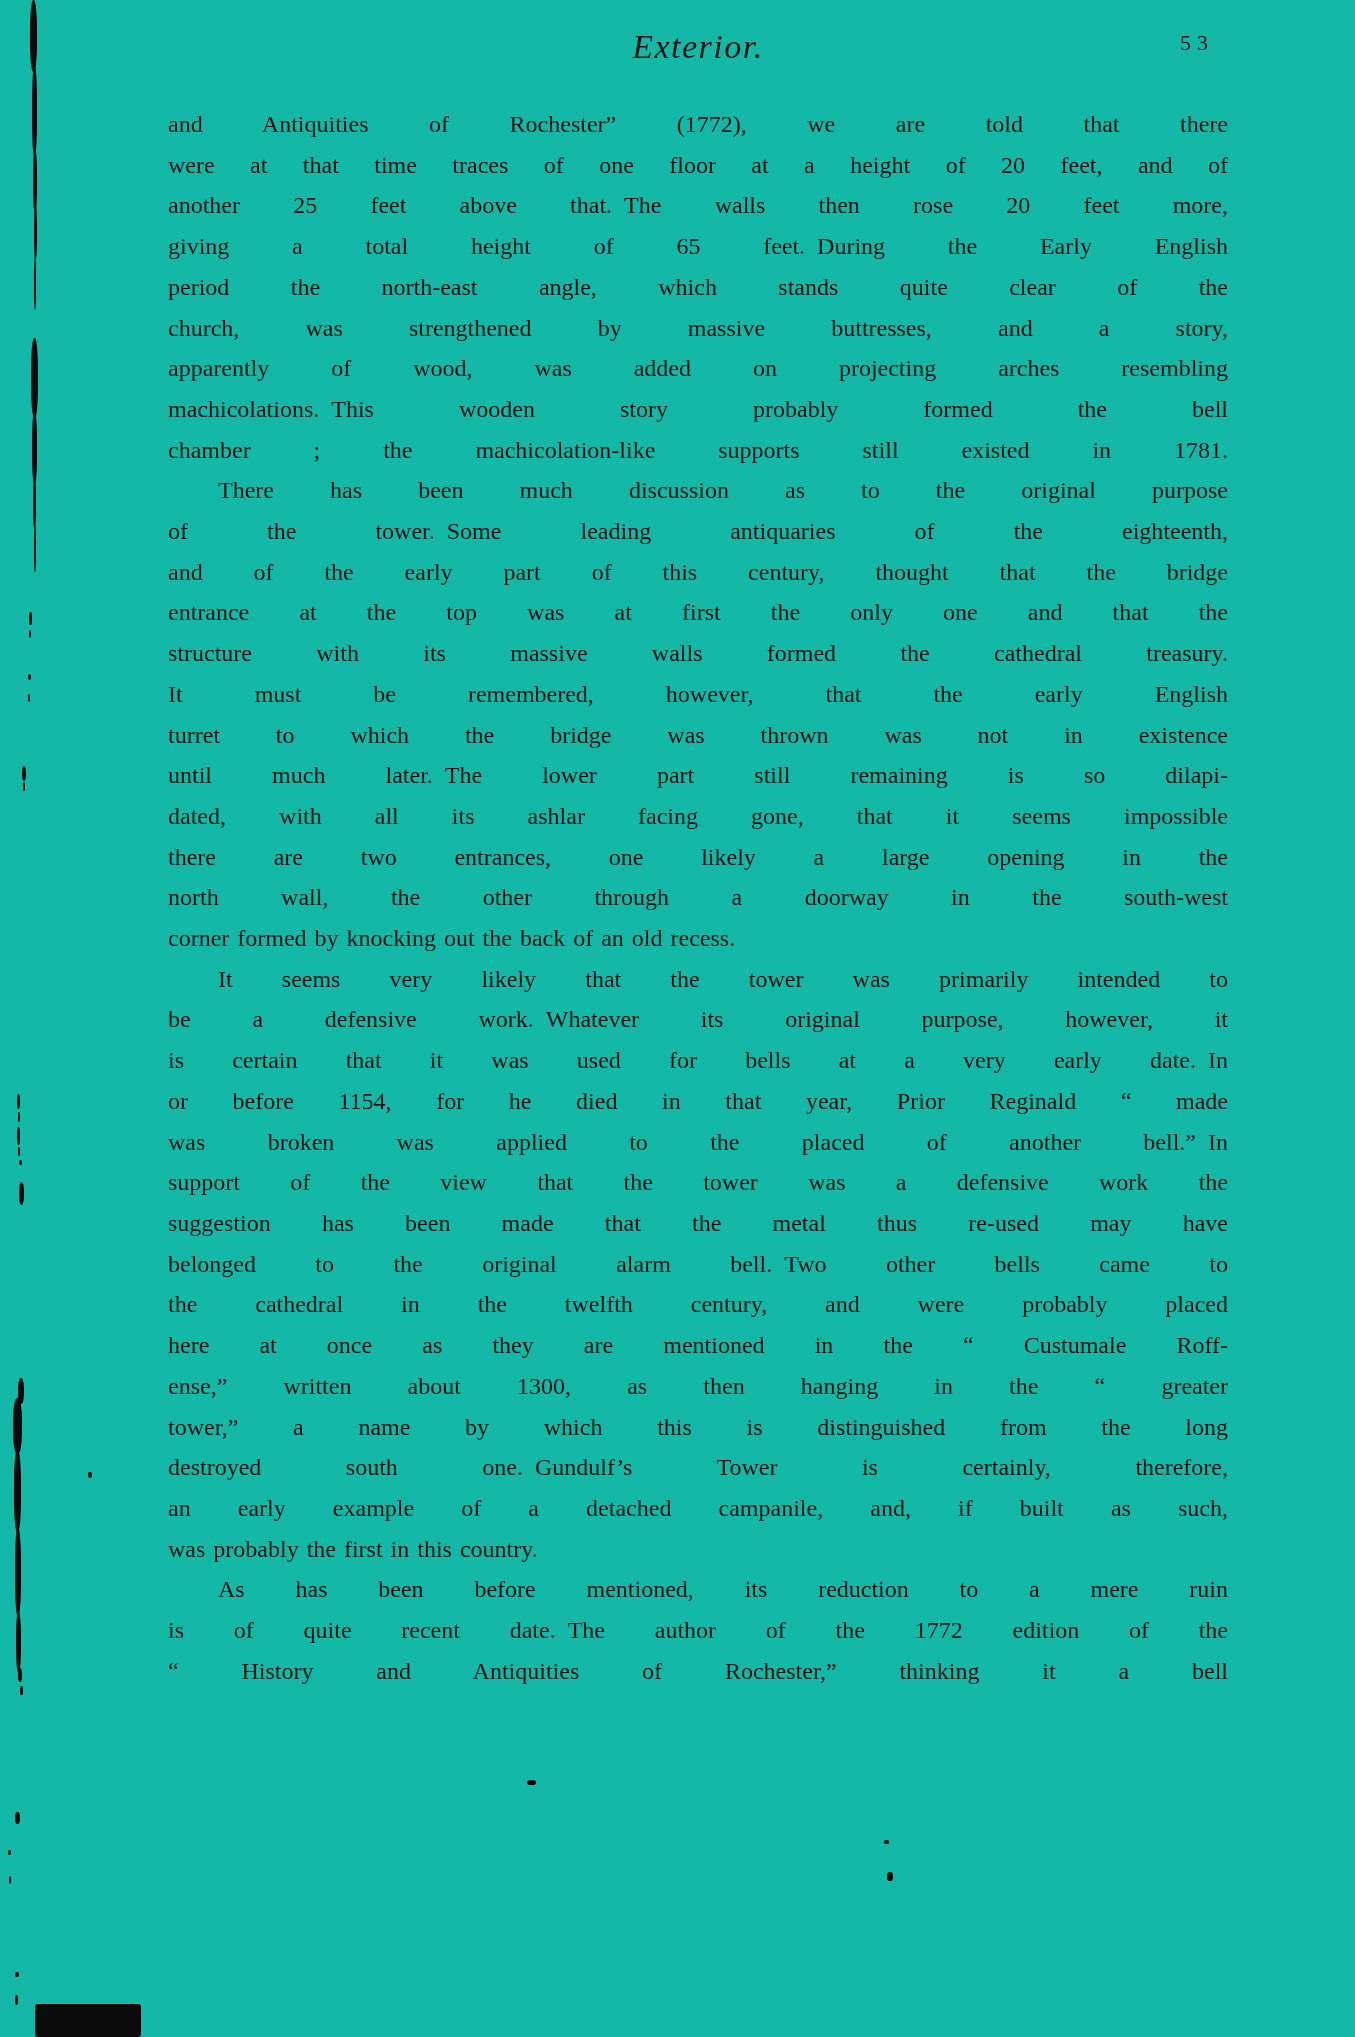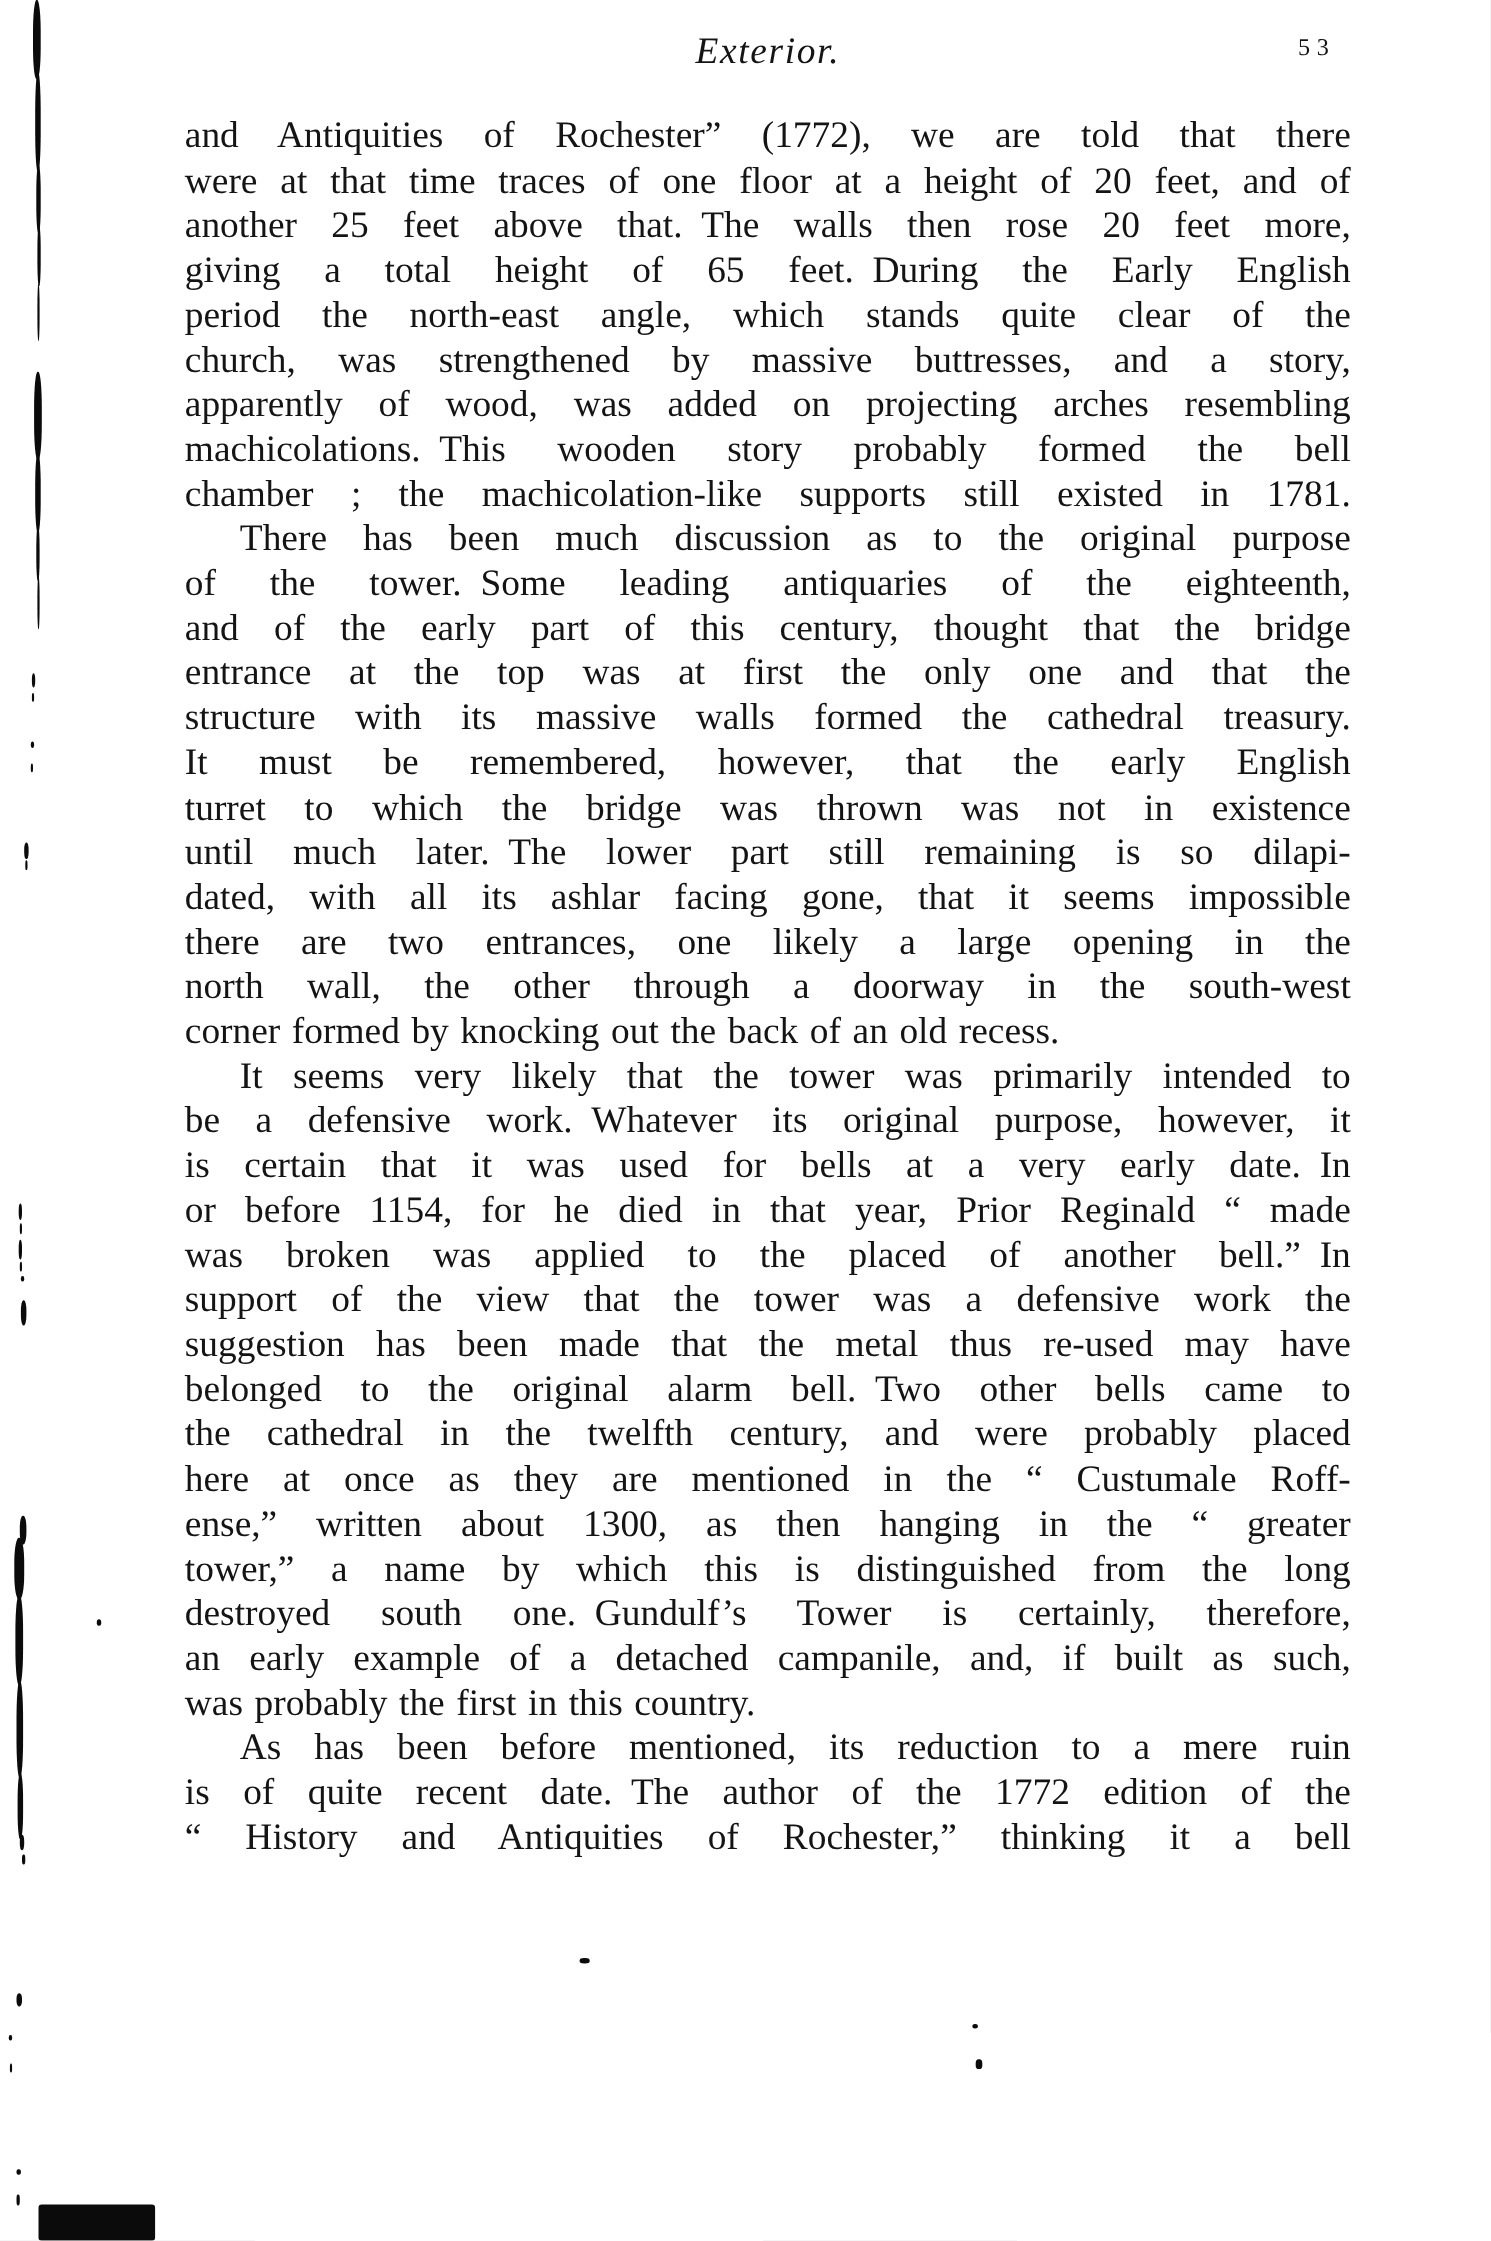"Exterior." .page { background: #ffffff -> #14b8a6 }
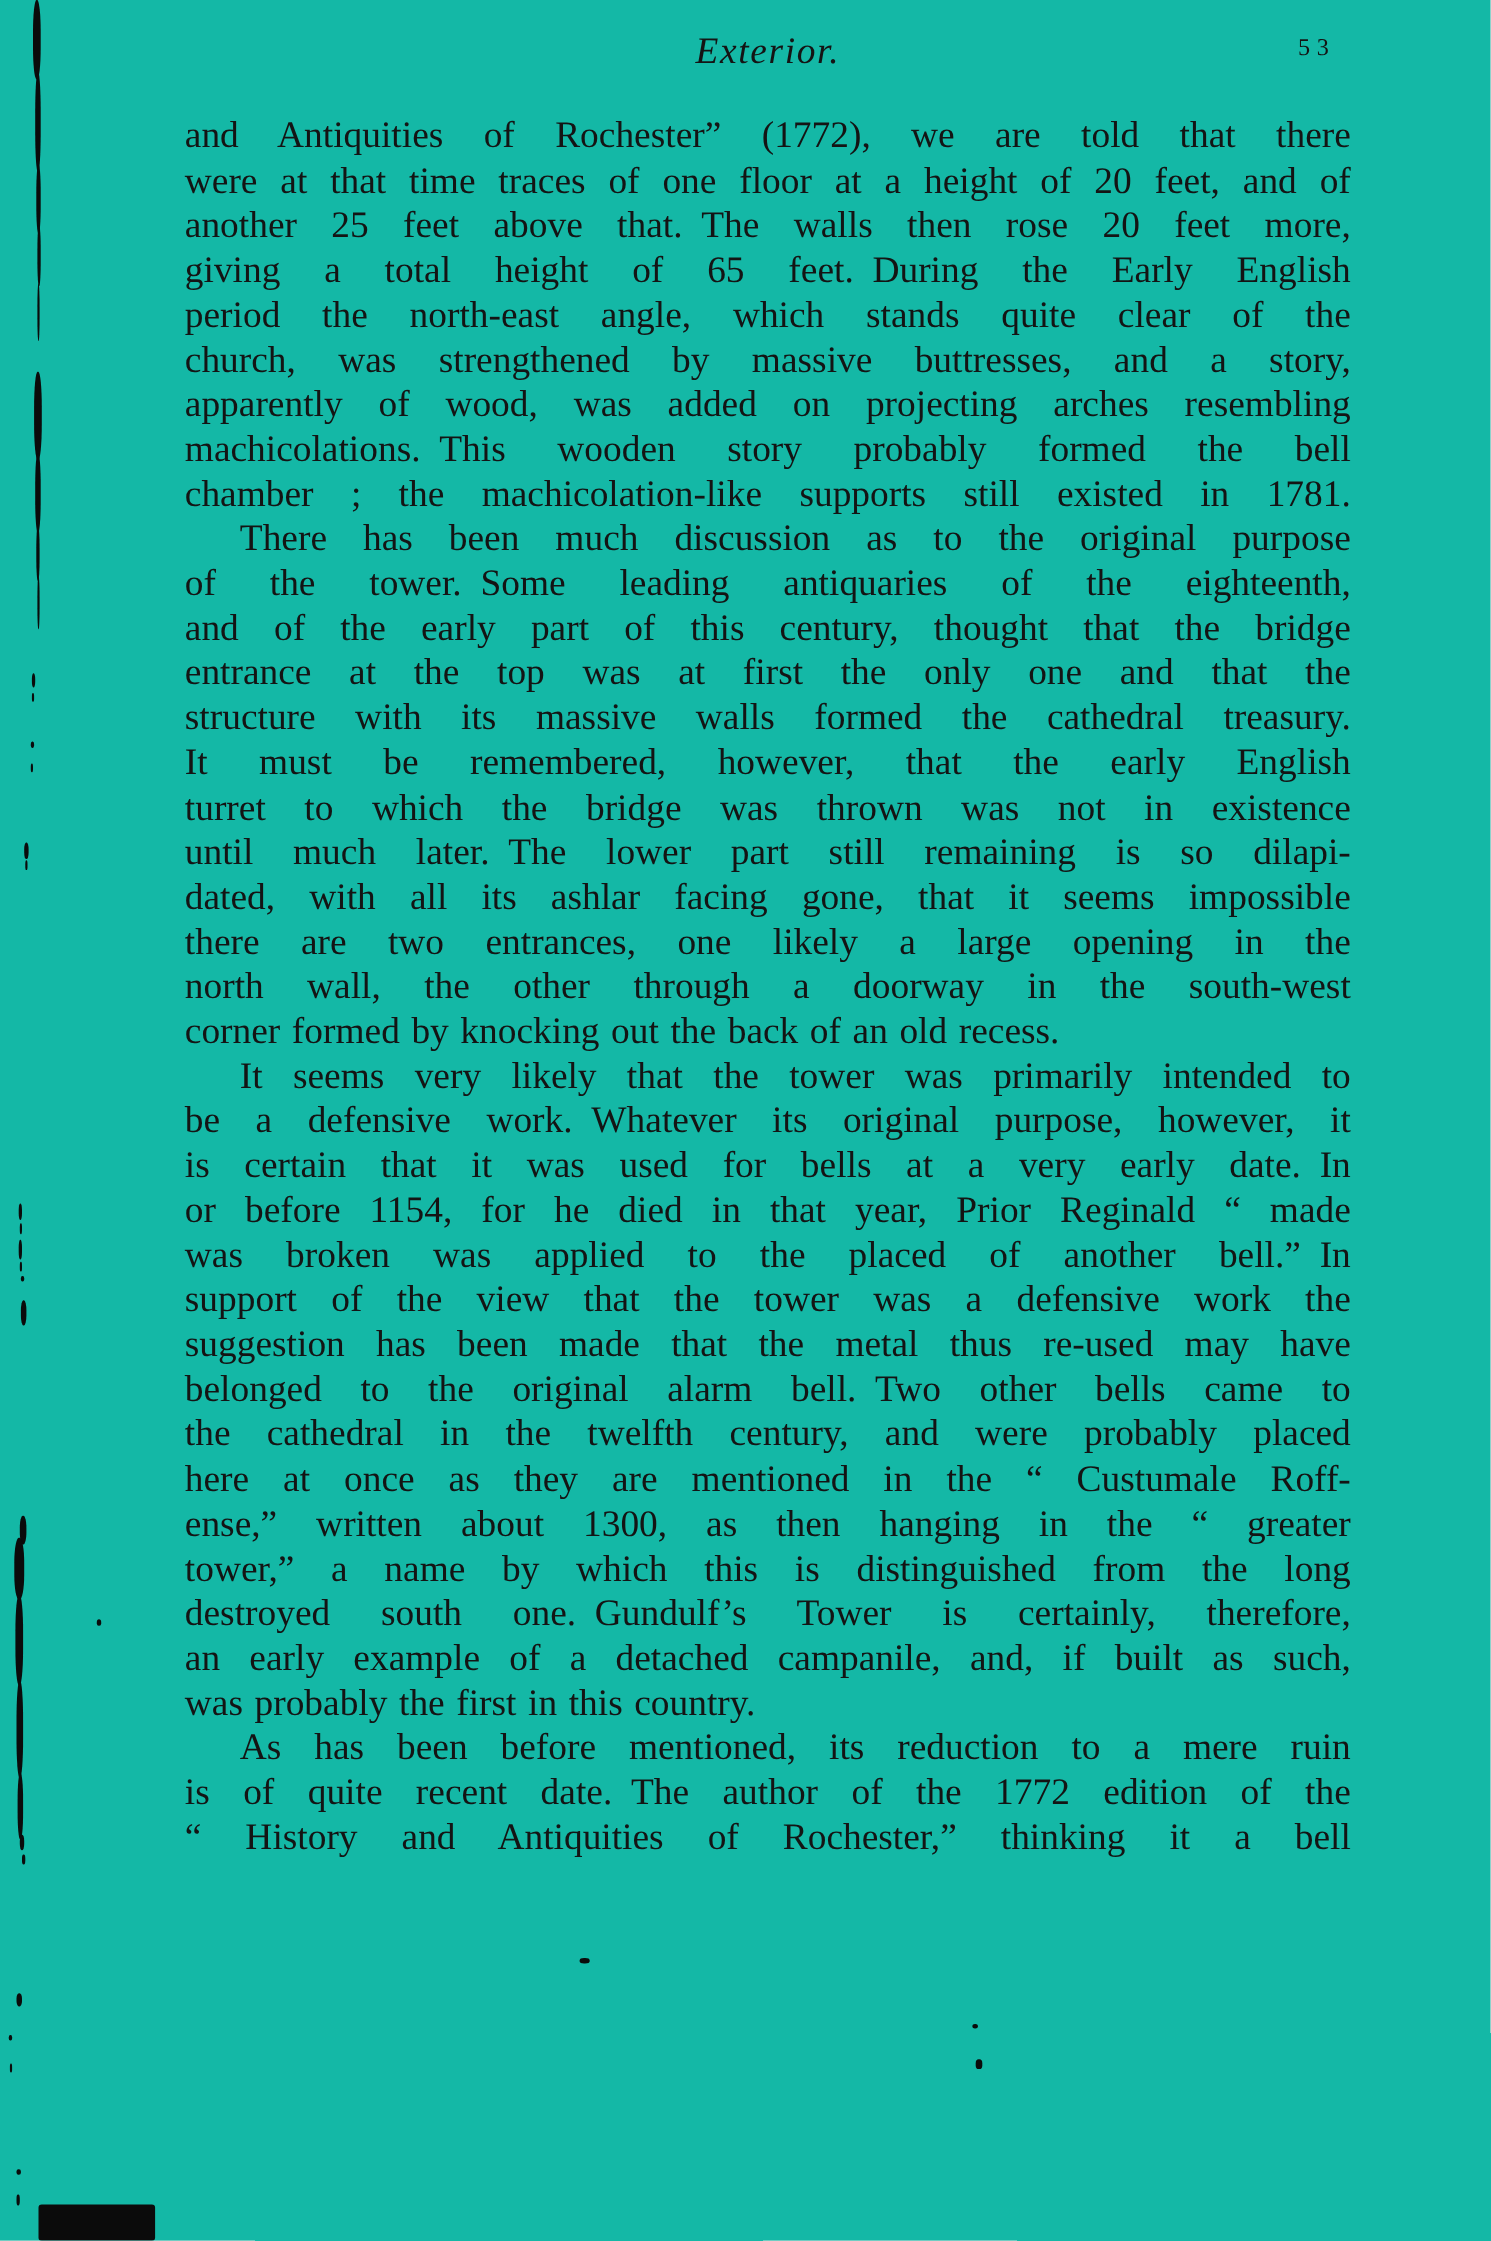"and Antiquities of Rochester” (1772)," .line { font-size: 34px -> 24px }
